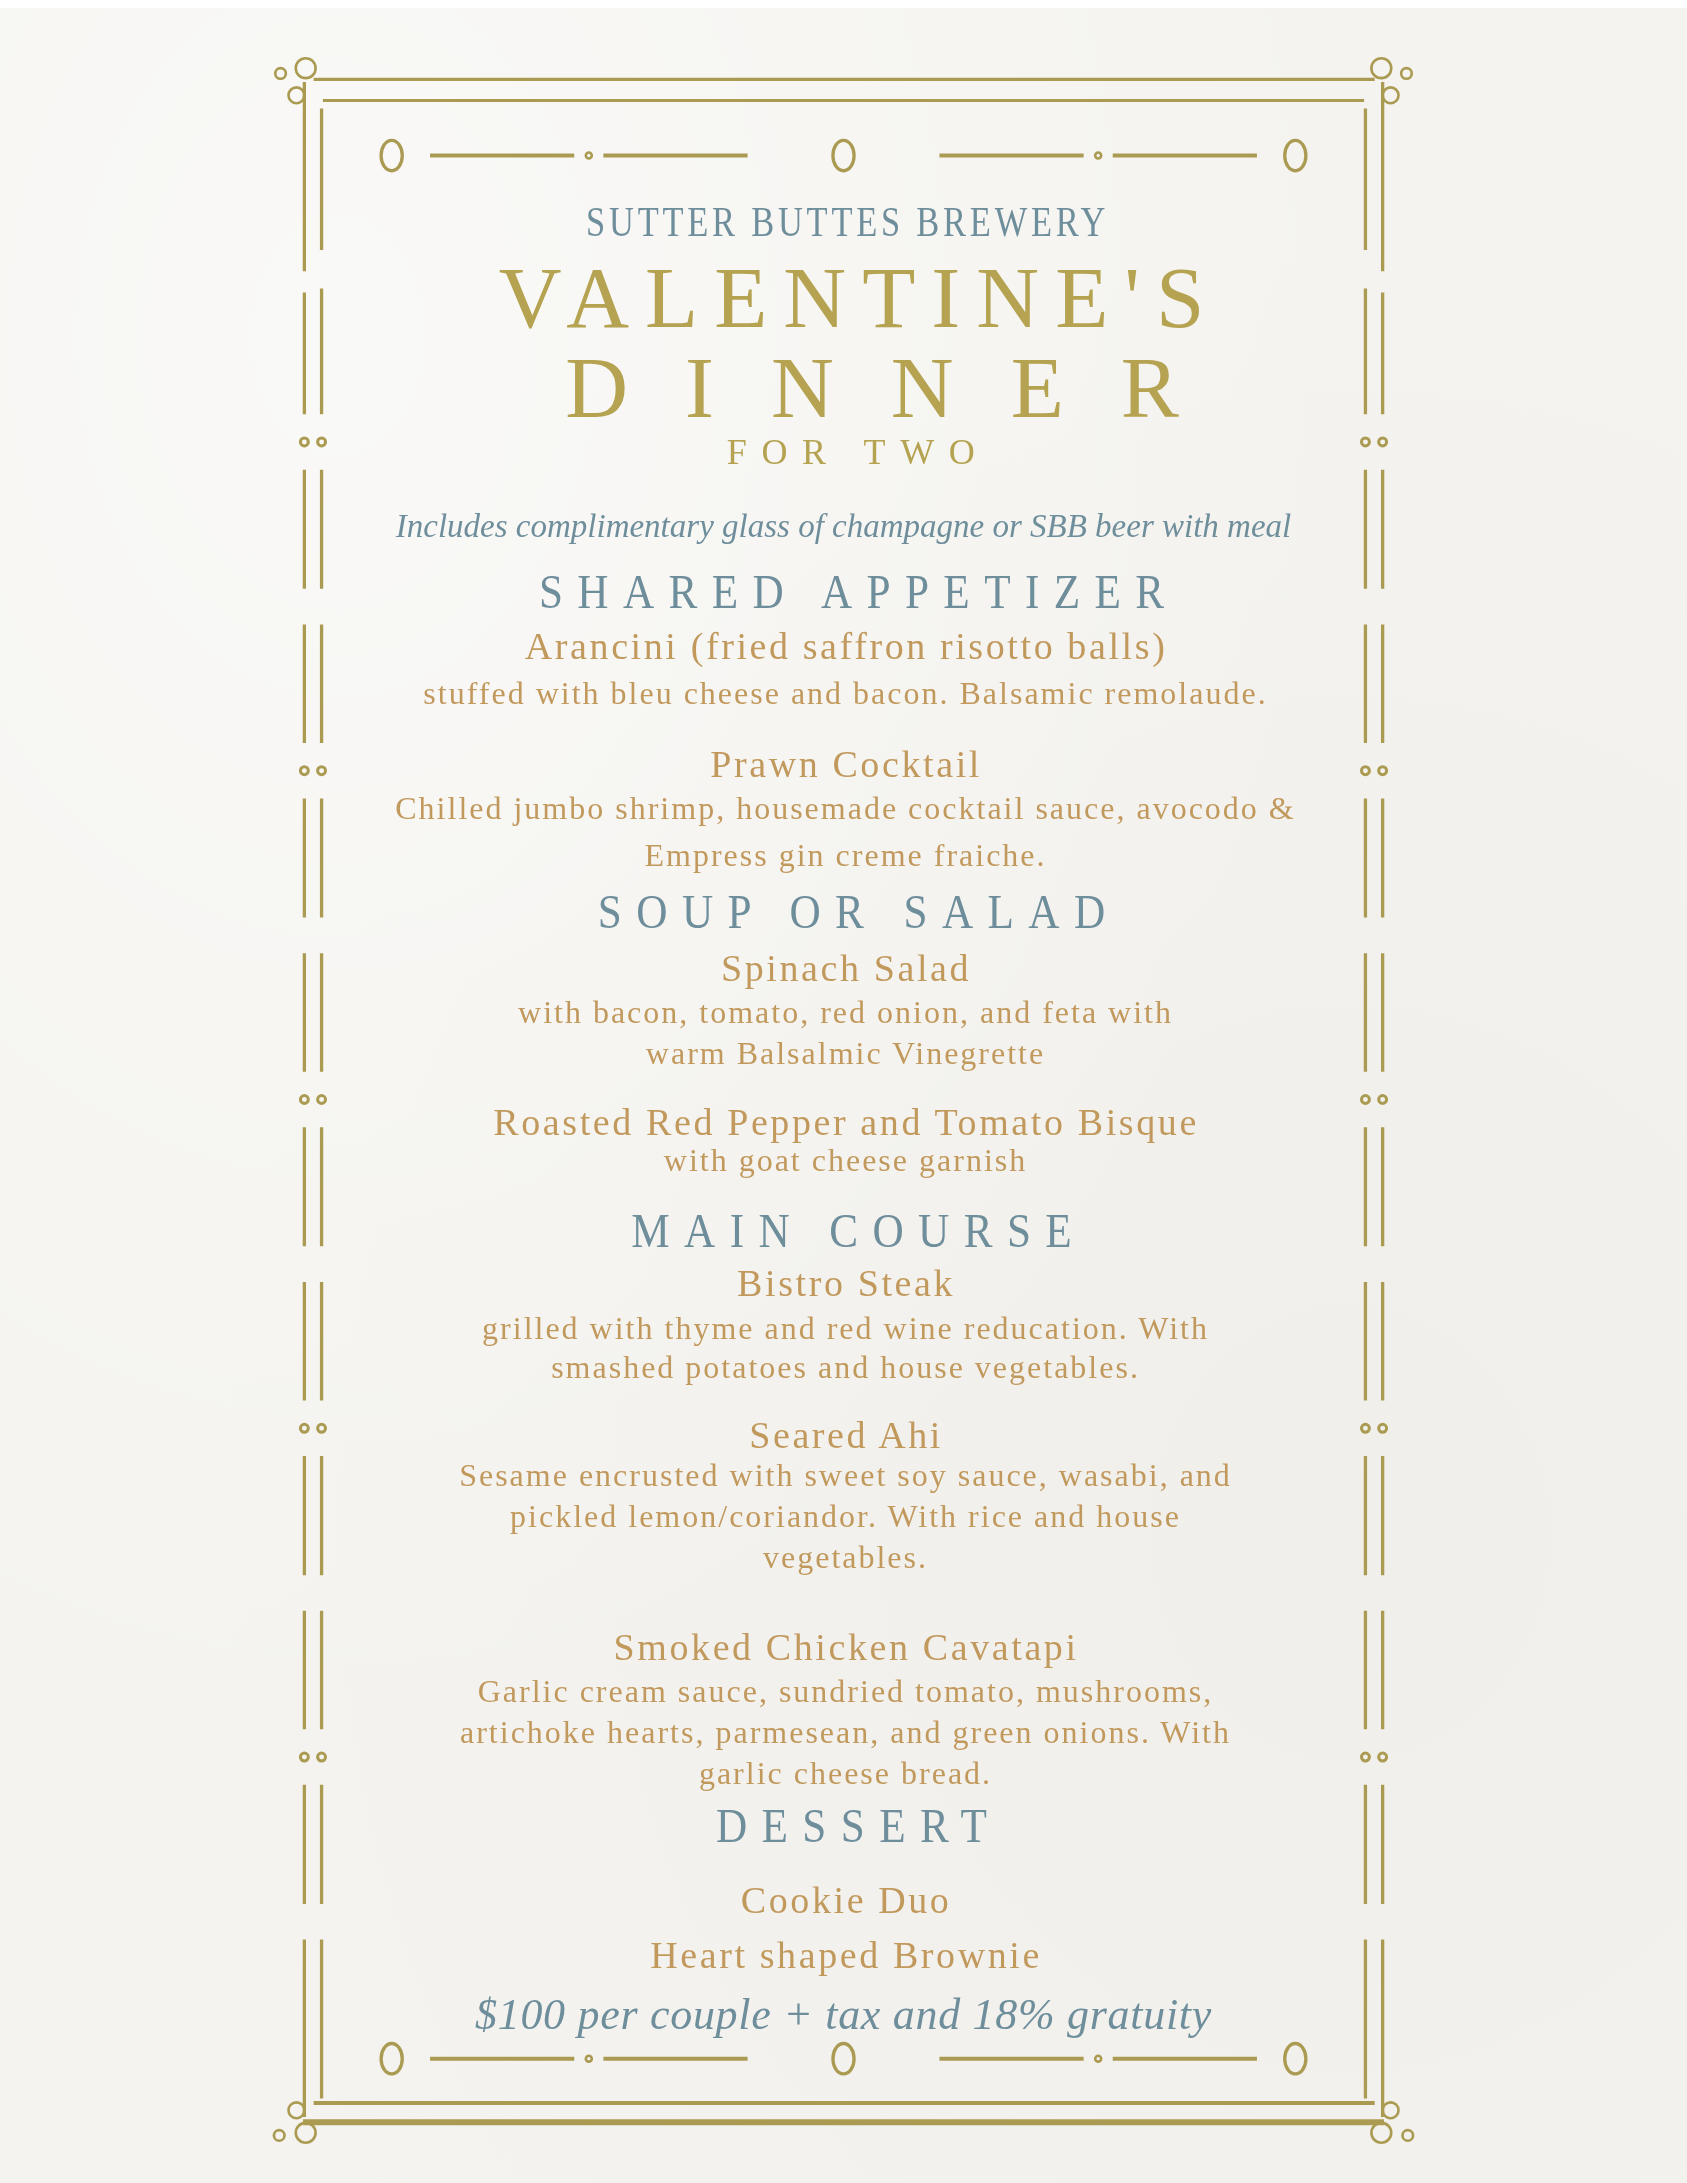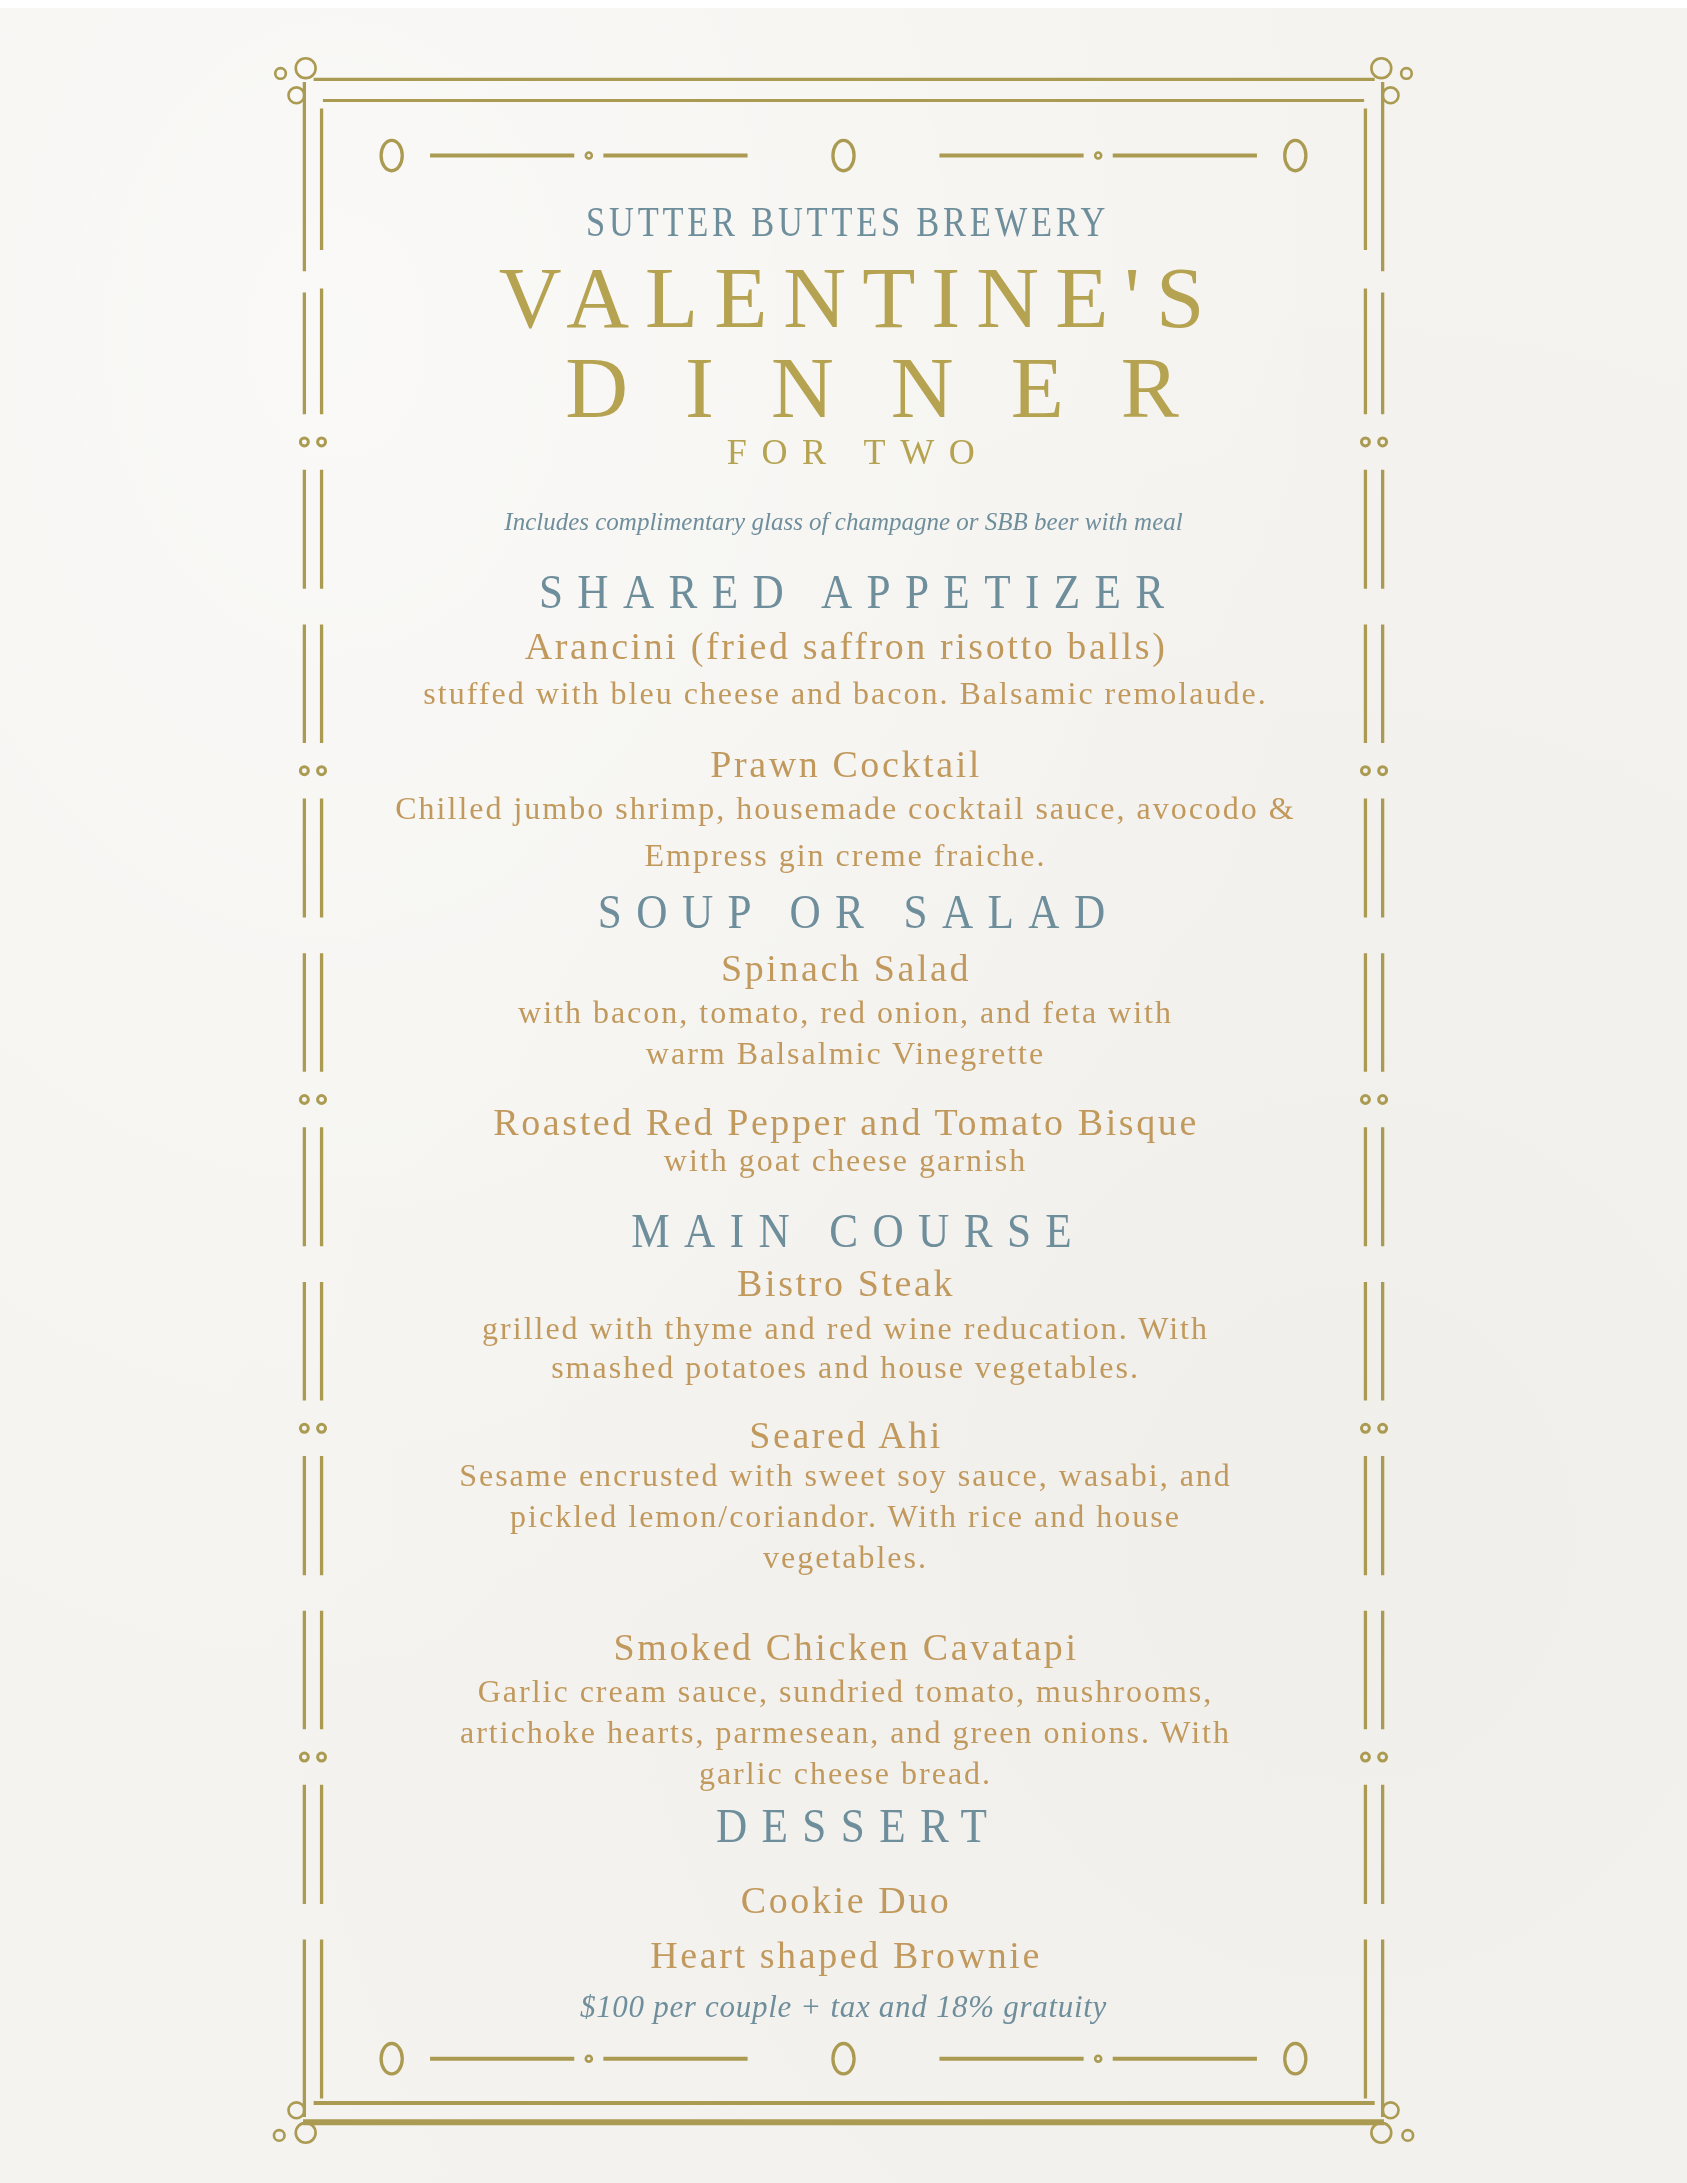"Includes complimentary glass of" .note { font-size: 25px -> 33px }
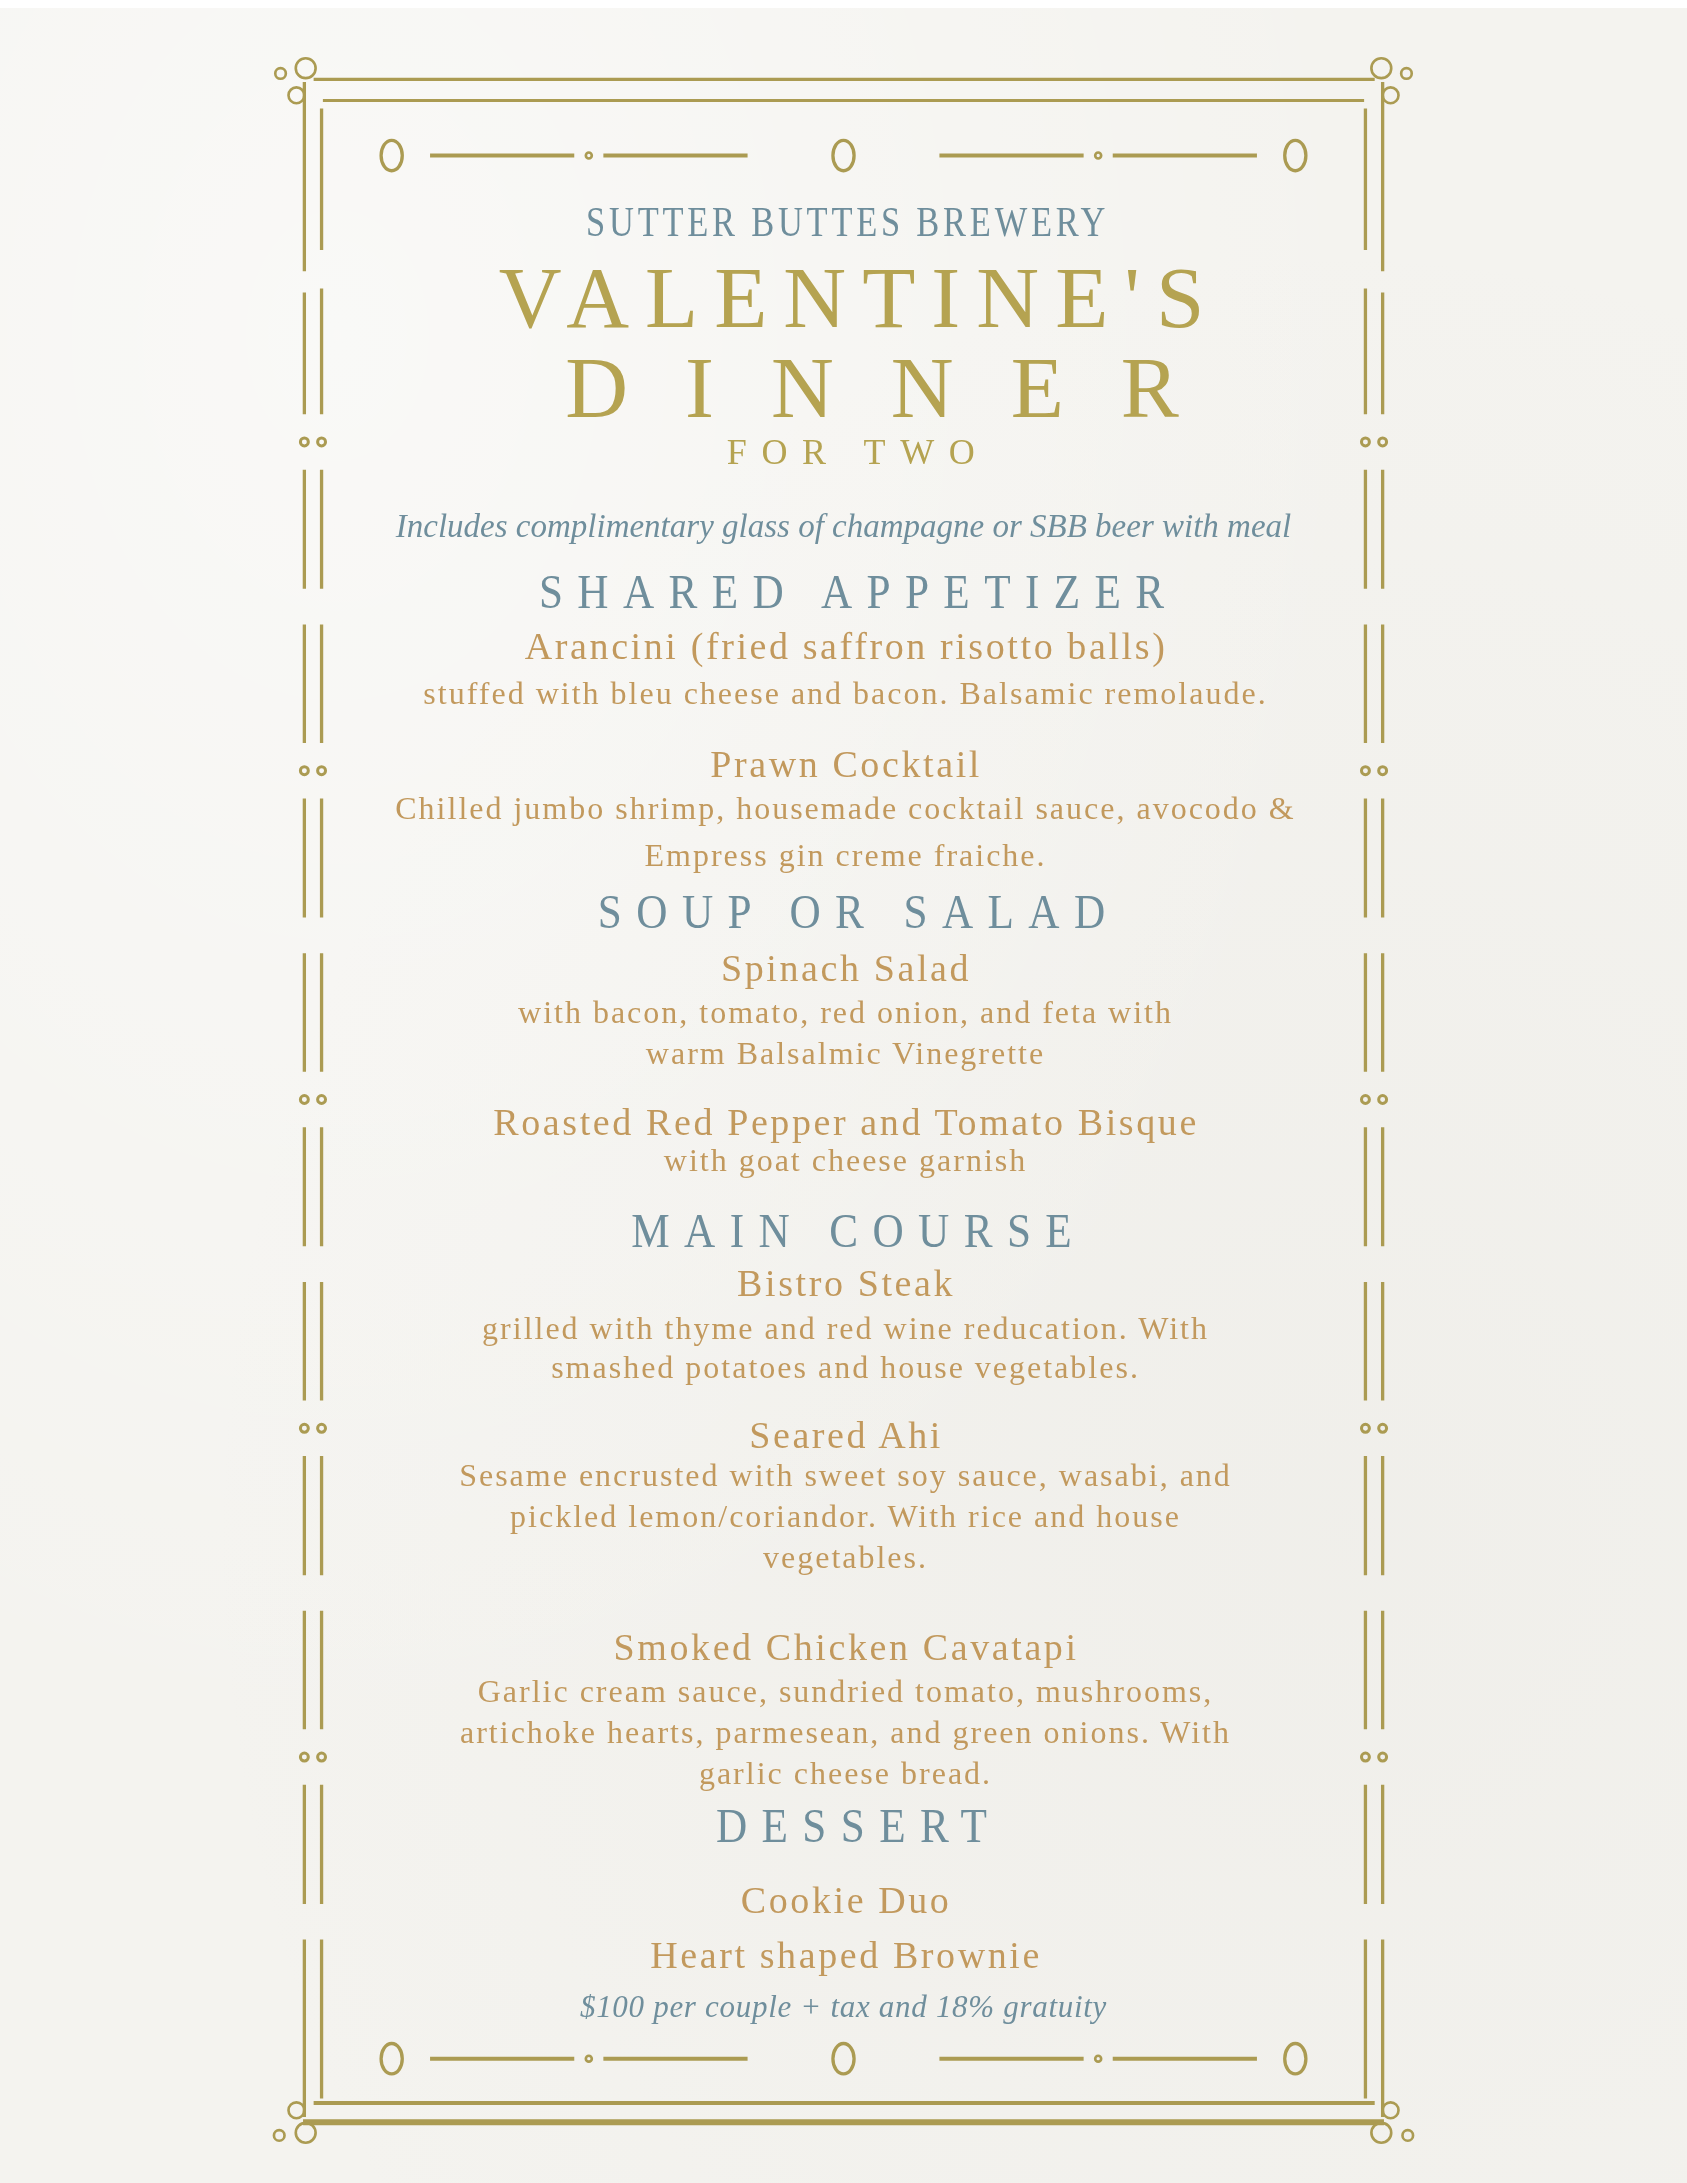"$100 per couple + tax" .price { font-size: 31px -> 44px }
